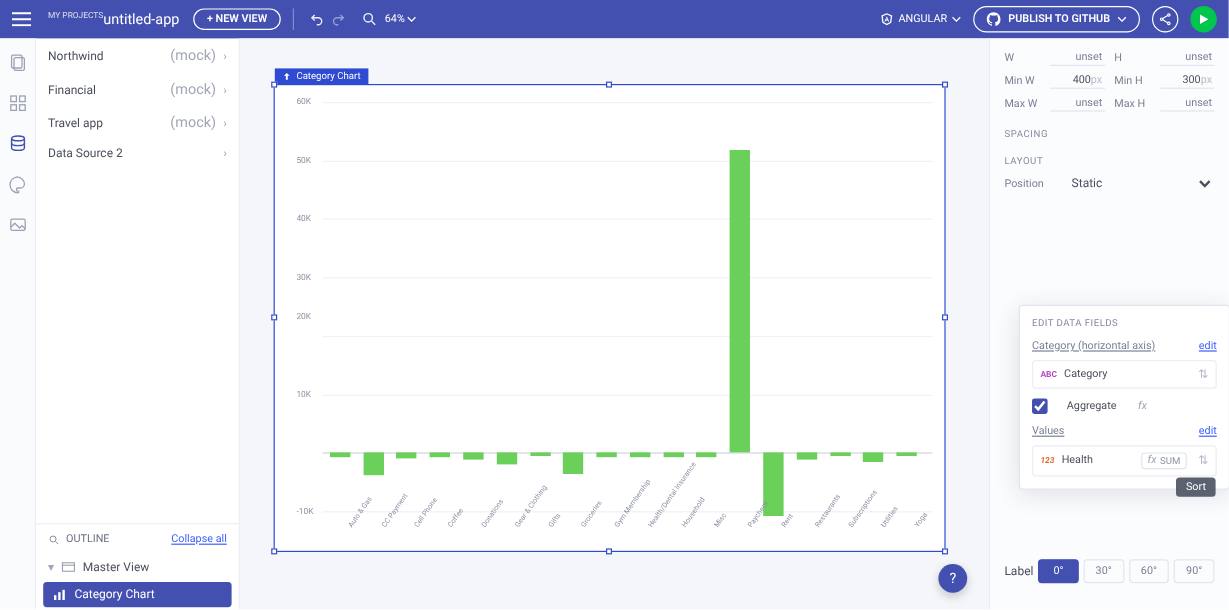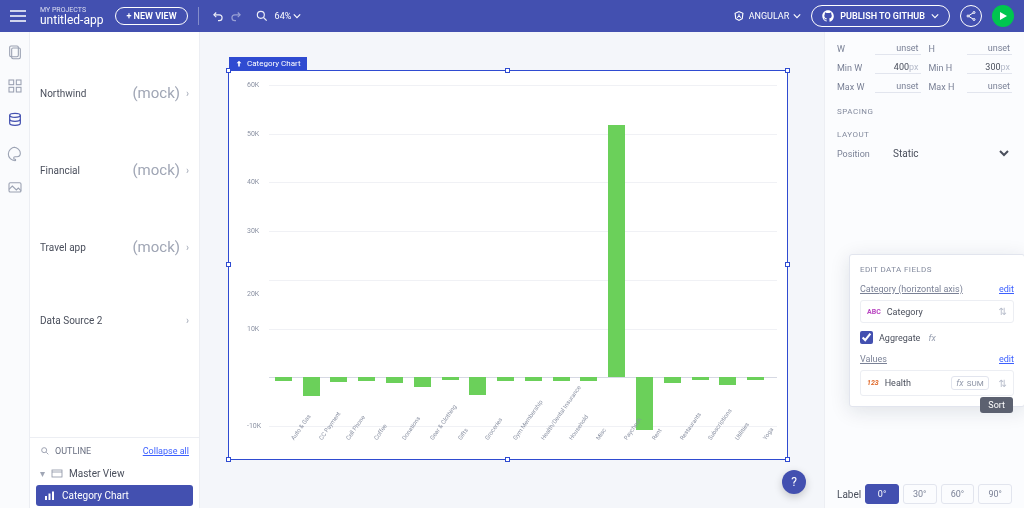"MY PROJECTS" .proj { flex-direction: column -> none }
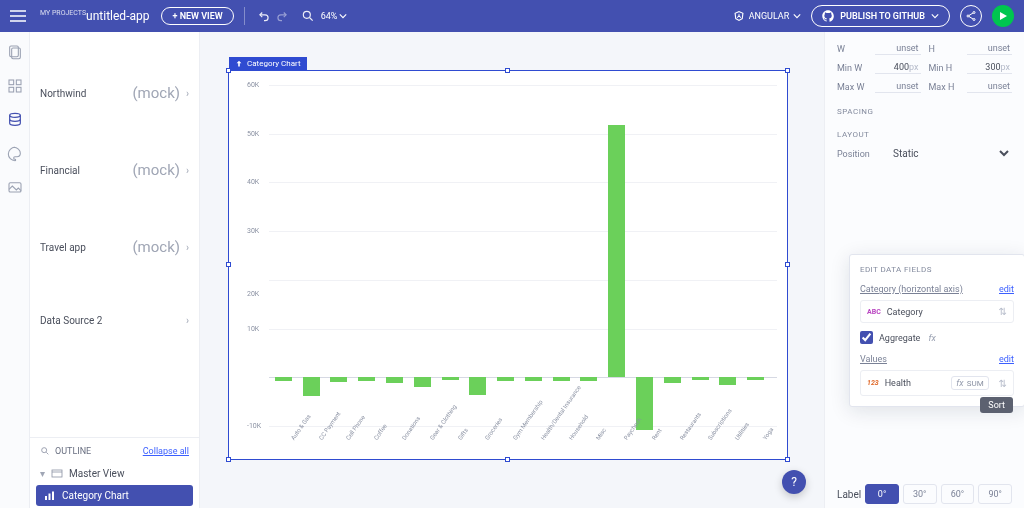"Northwind" .dsrow { align-items: center -> flex-end; margin-top: 45px -> none }
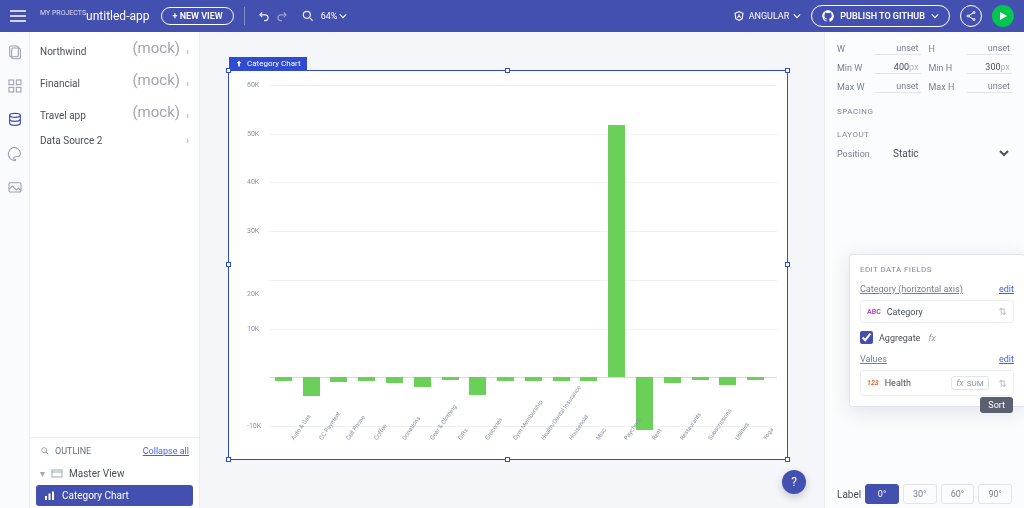"(mock)" .dsrow .mock { font-size: 15px -> 12px }
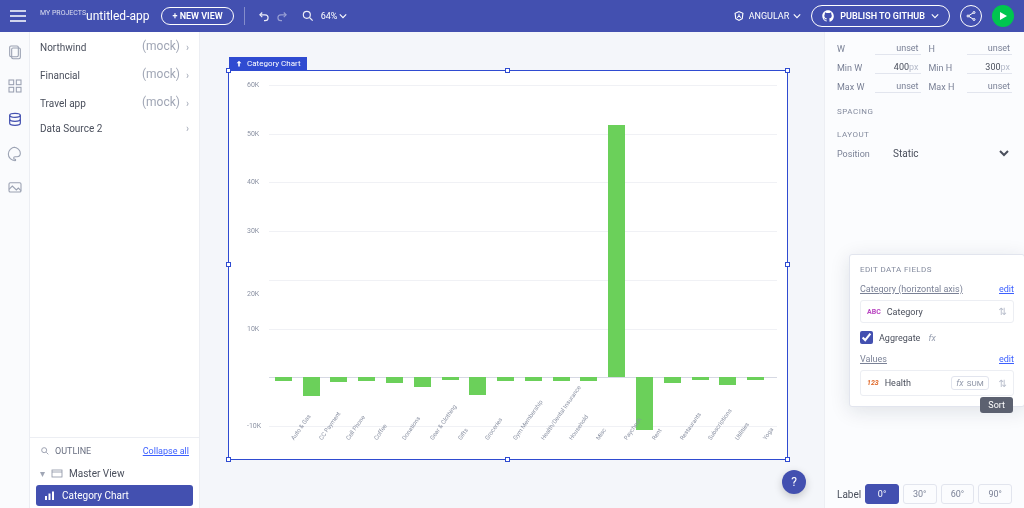"20K" div.ytick { top: 209px -> 179px }
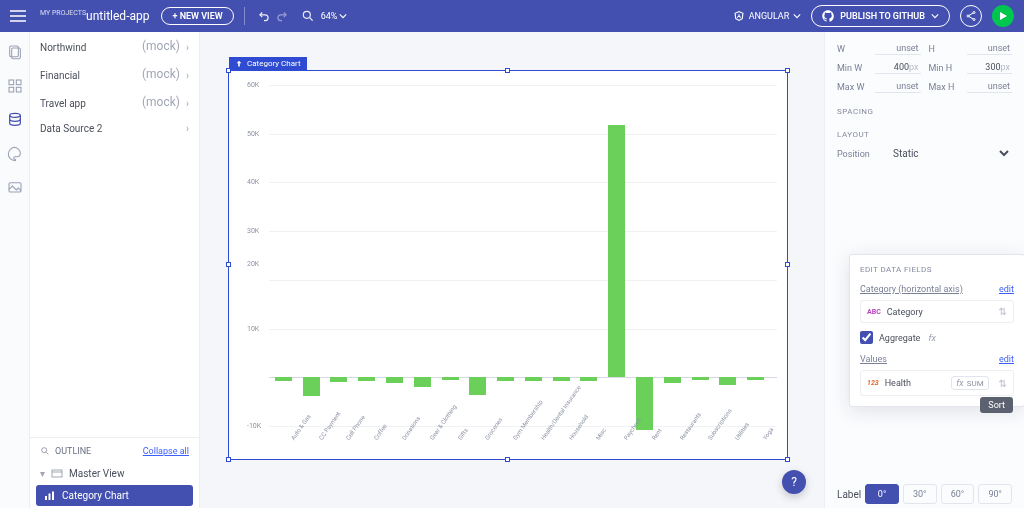"Aggregate" .aggrow { gap: 6px -> 16px }
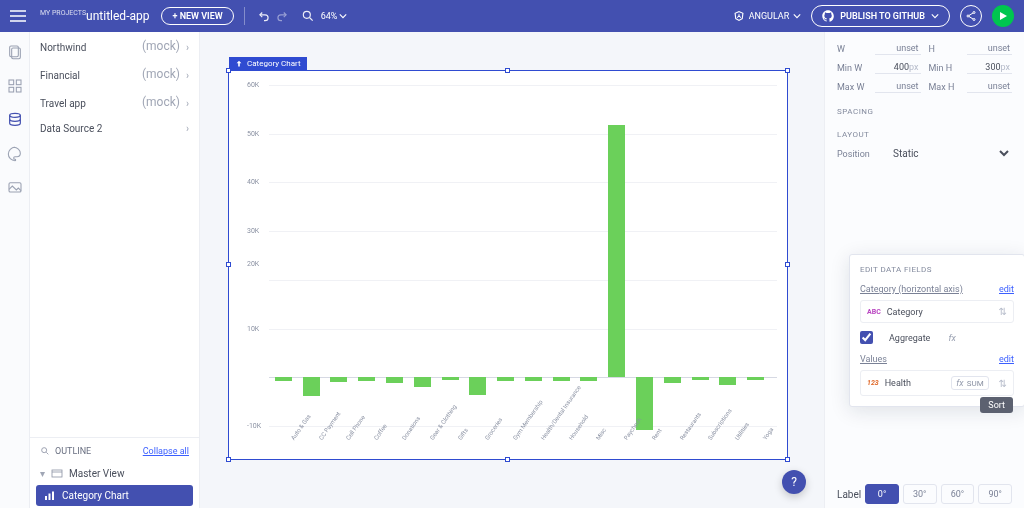"Label" .labelrow { bottom: 4px -> 22px }
